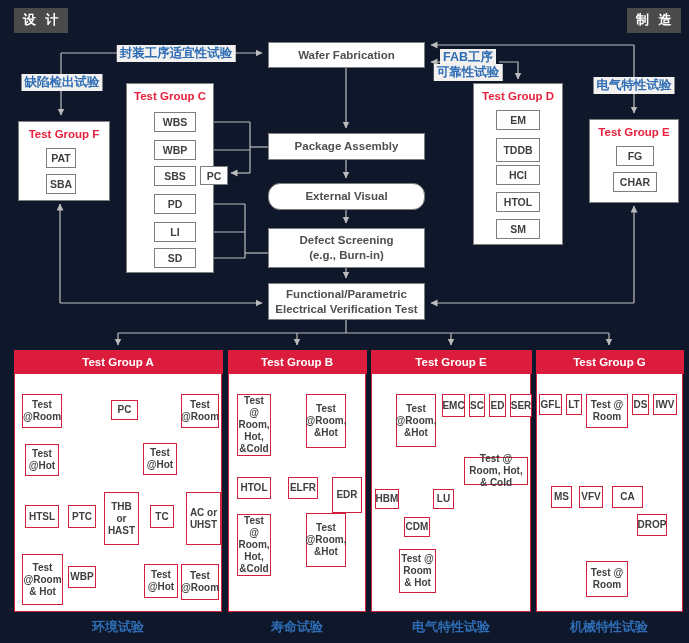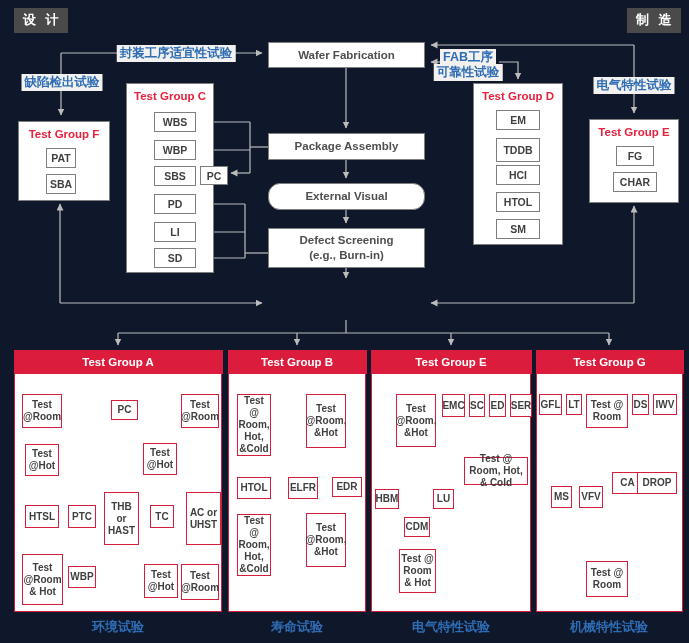"Functional/Parametric" div.fbox { html: none -> <div> <span>Functional/Parametric</span> <span>Electrical Verification Test</span> </div> }
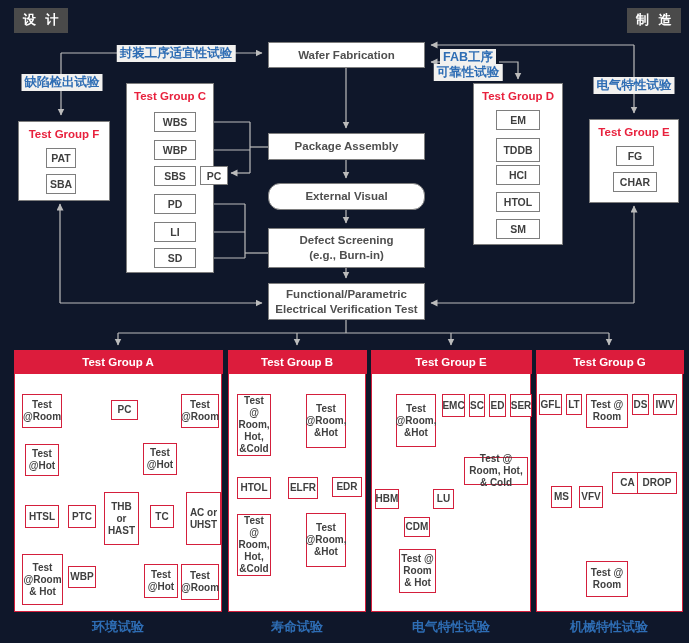"EDR" div.rbox { height: 20px -> 36px }
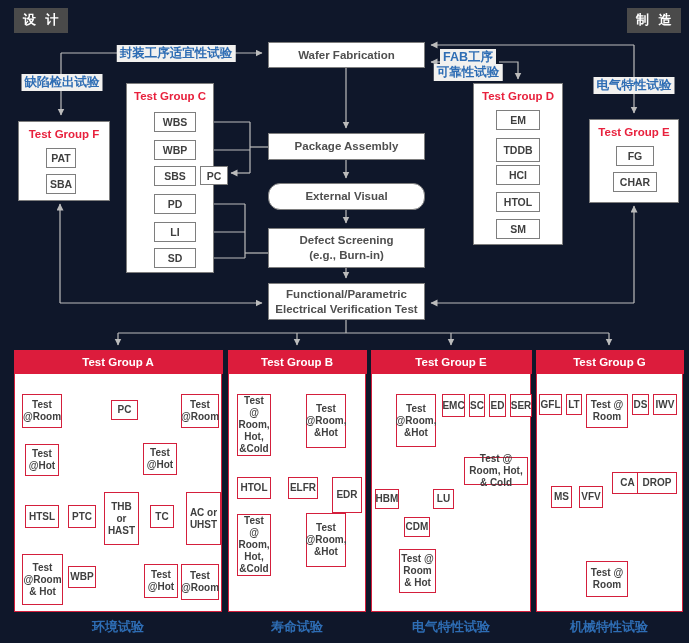"CA" div.rbox { top: 472px -> 486px }
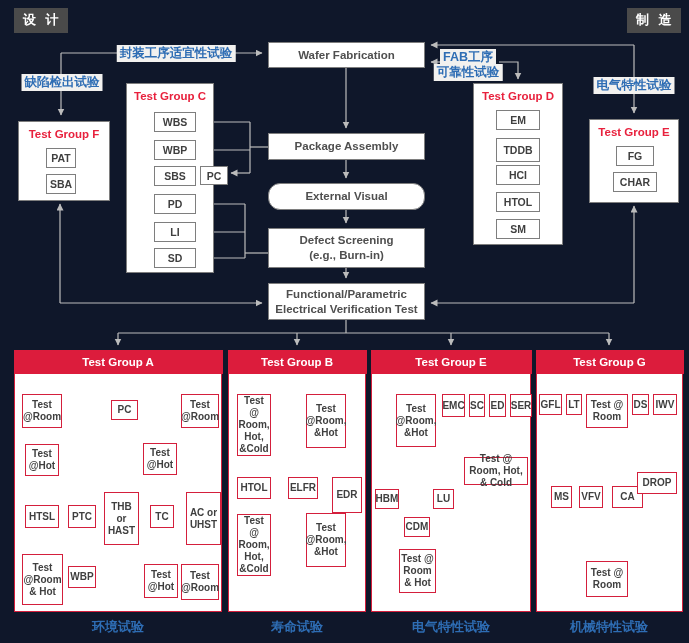"DROP" div.rbox { top: 472px -> 514px; width: 40px -> 30px }
